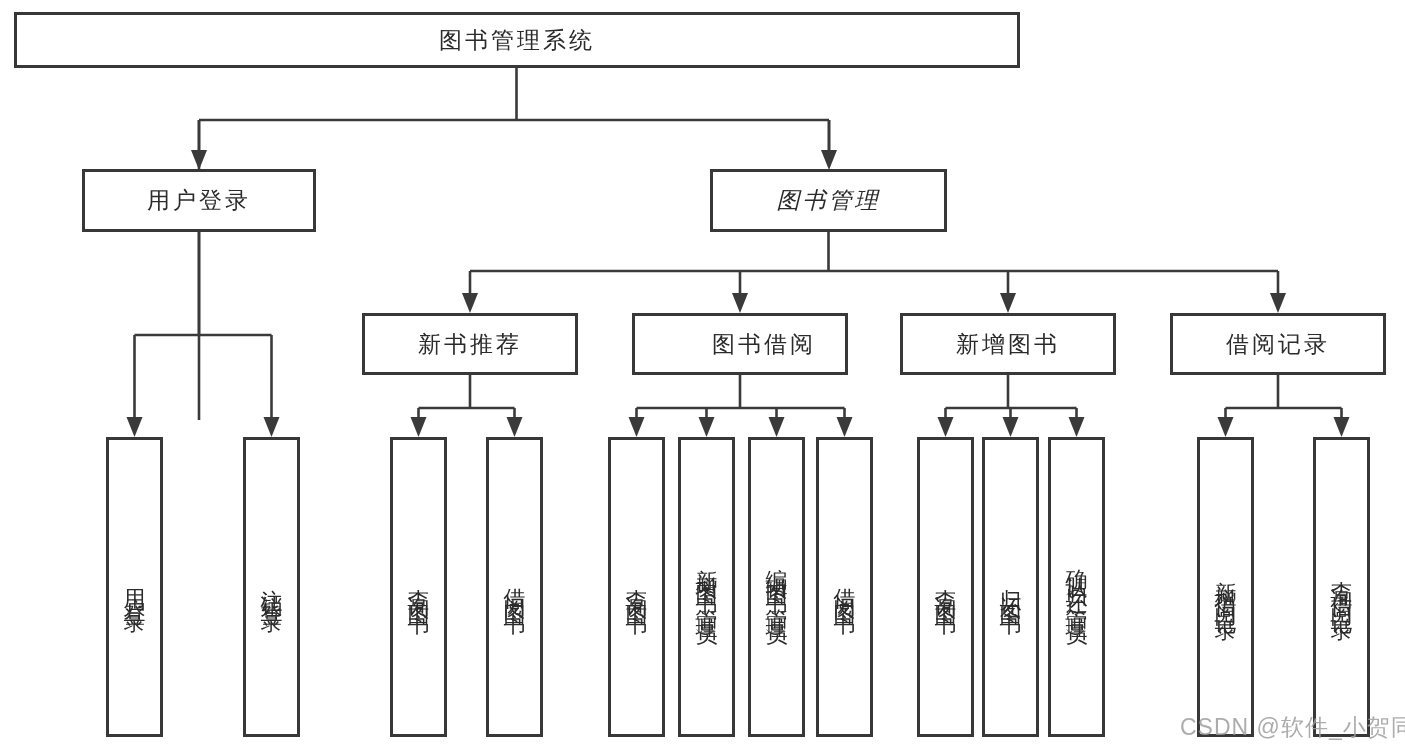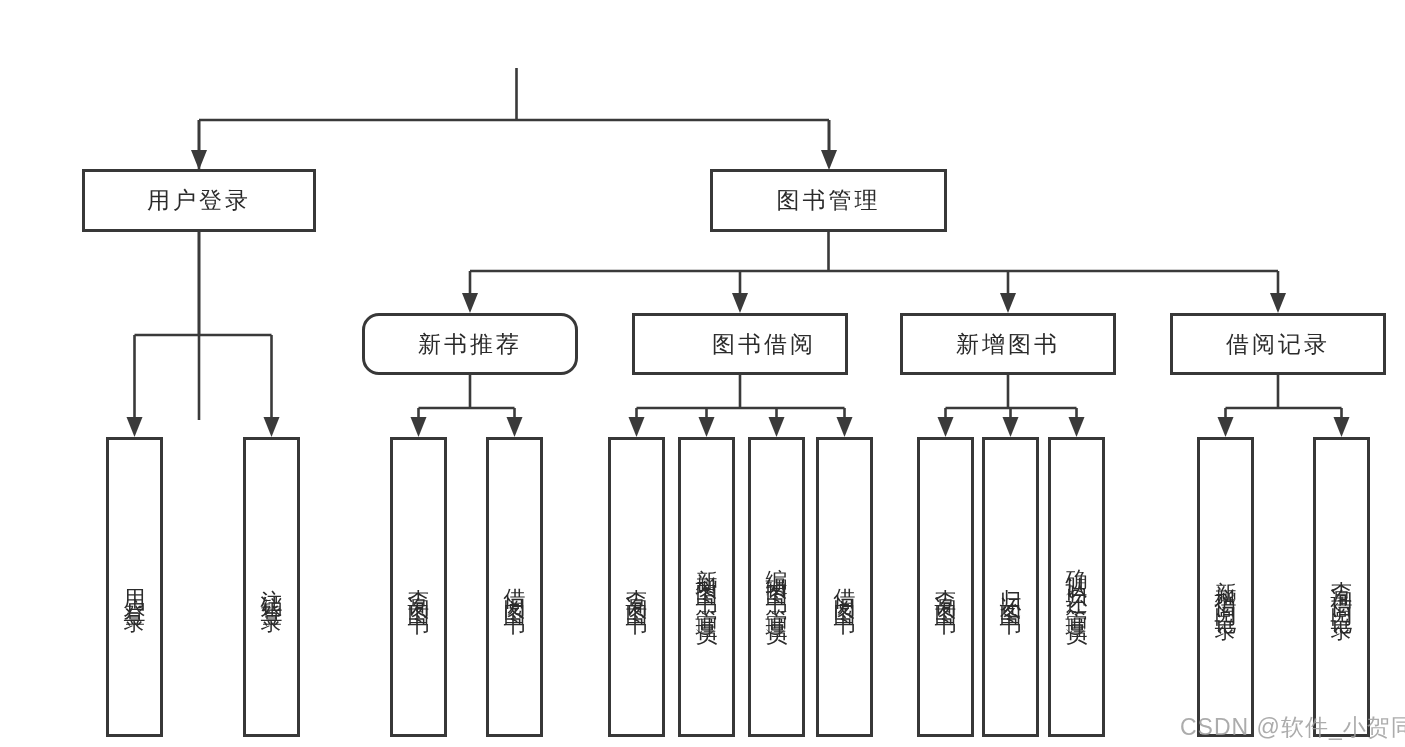"图书管理系统" div.node { html: none -> <div> <span>图书管理系统</span> </div> }
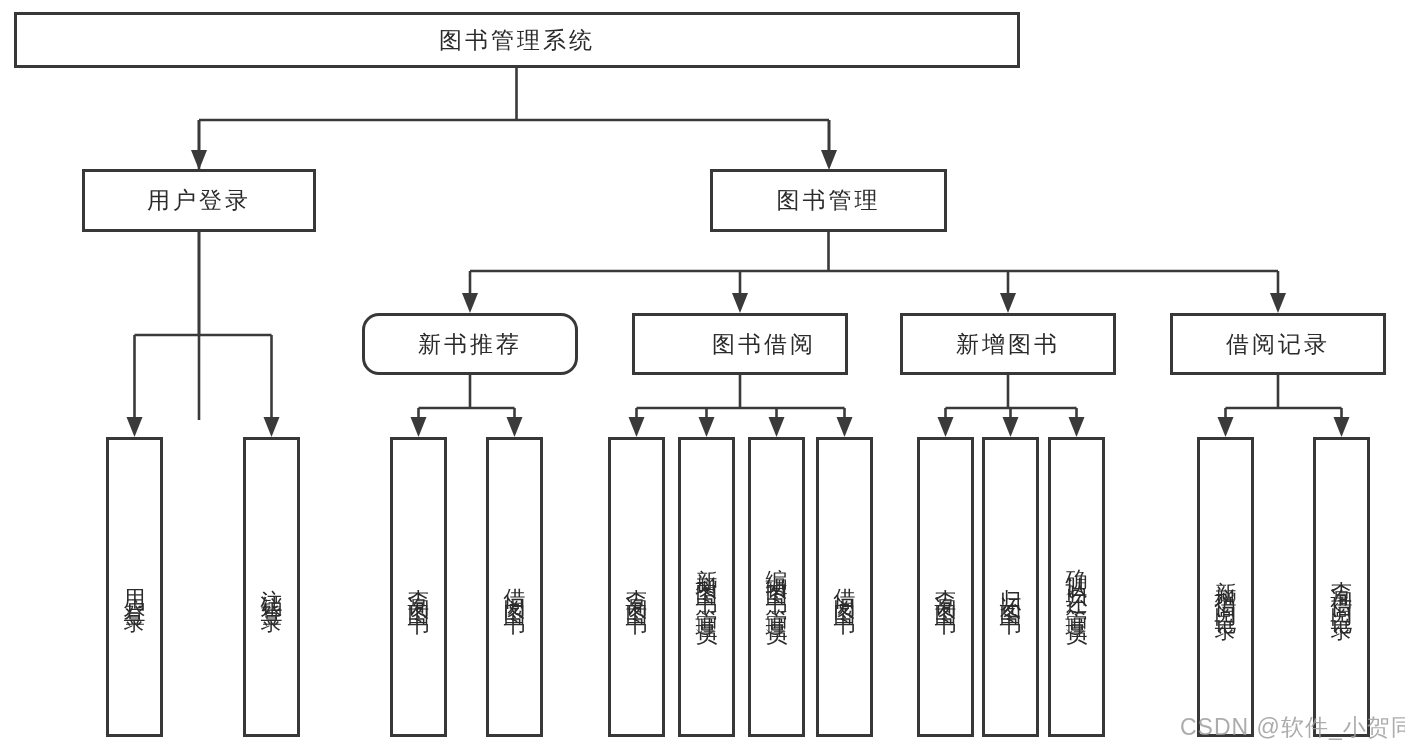"图书管理" .l2b { font-style: none -> italic }
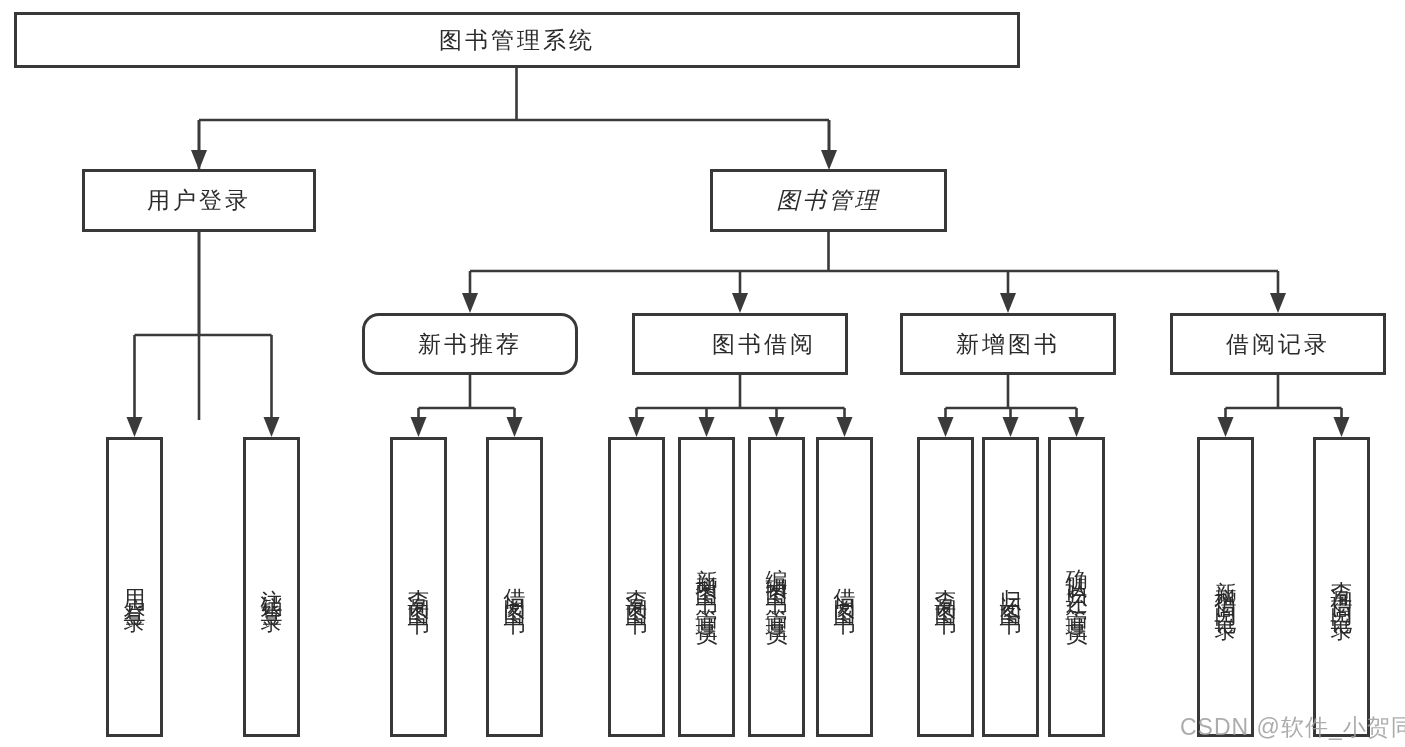"新书推荐" .l3a { border-radius: 17px -> none }
